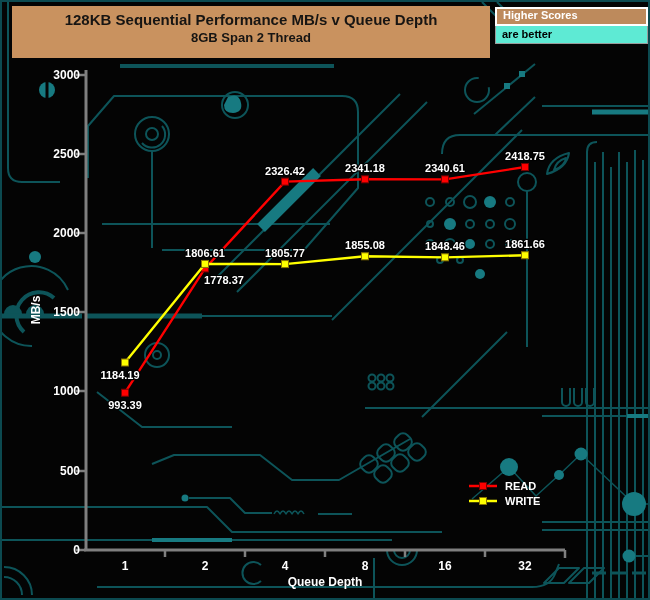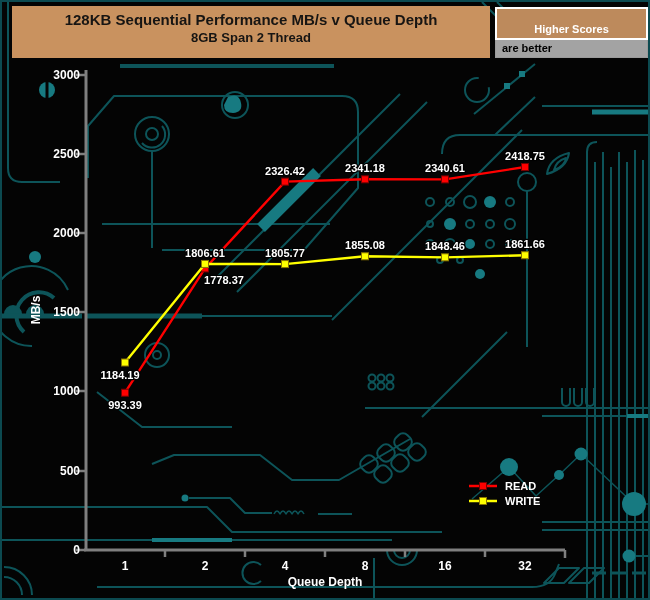"Higher Scores" .note-top { padding: 14px 6px 3px 6px -> 0 6px 3px 6px; text-align: center -> none }
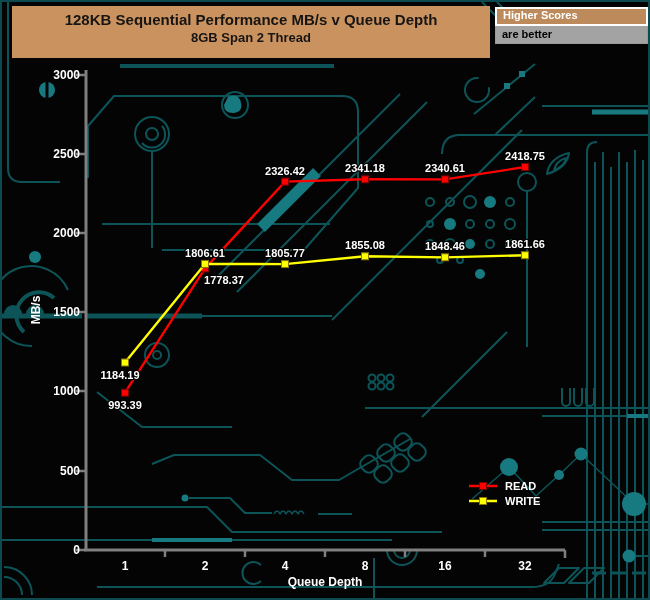"are better" .note-bottom { background: #a3a3a3 -> #5eead4 }
